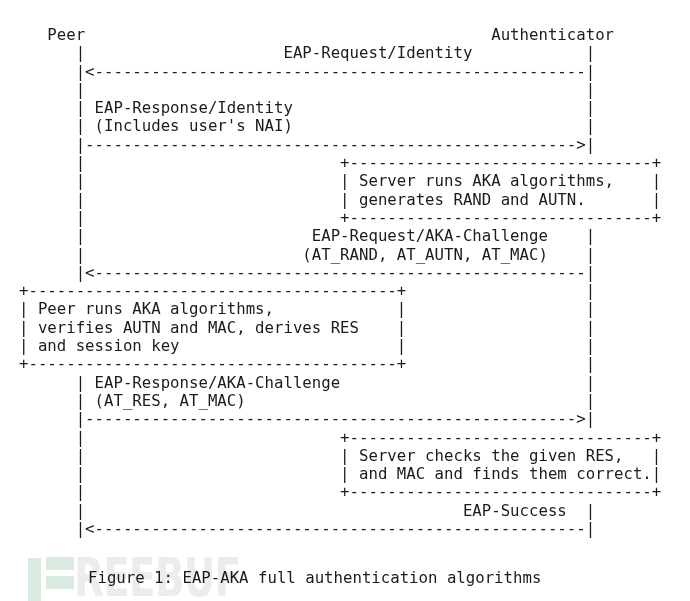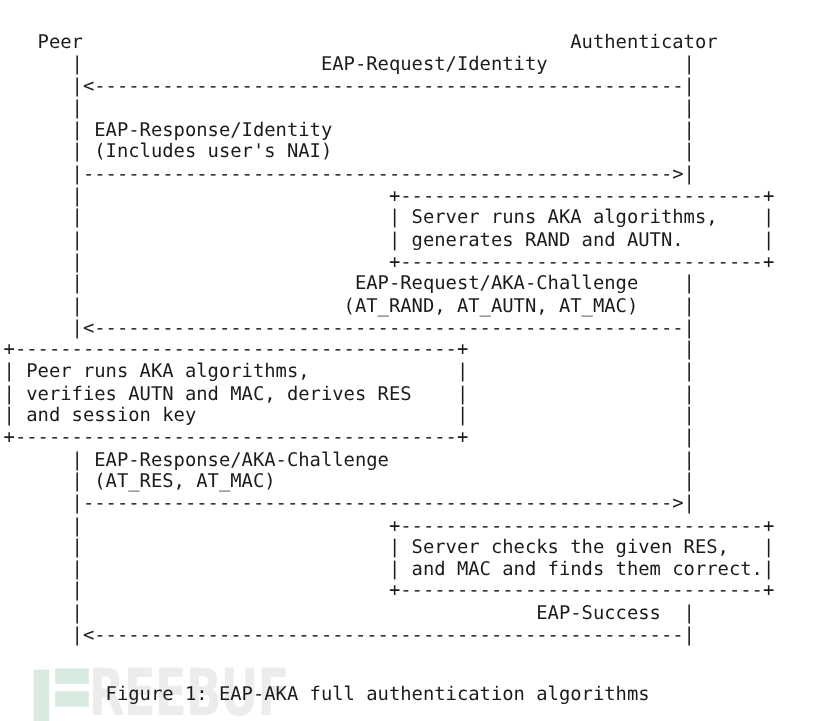"Peer Authenticator" #diagram-pre { left: 3px -> 19px }
